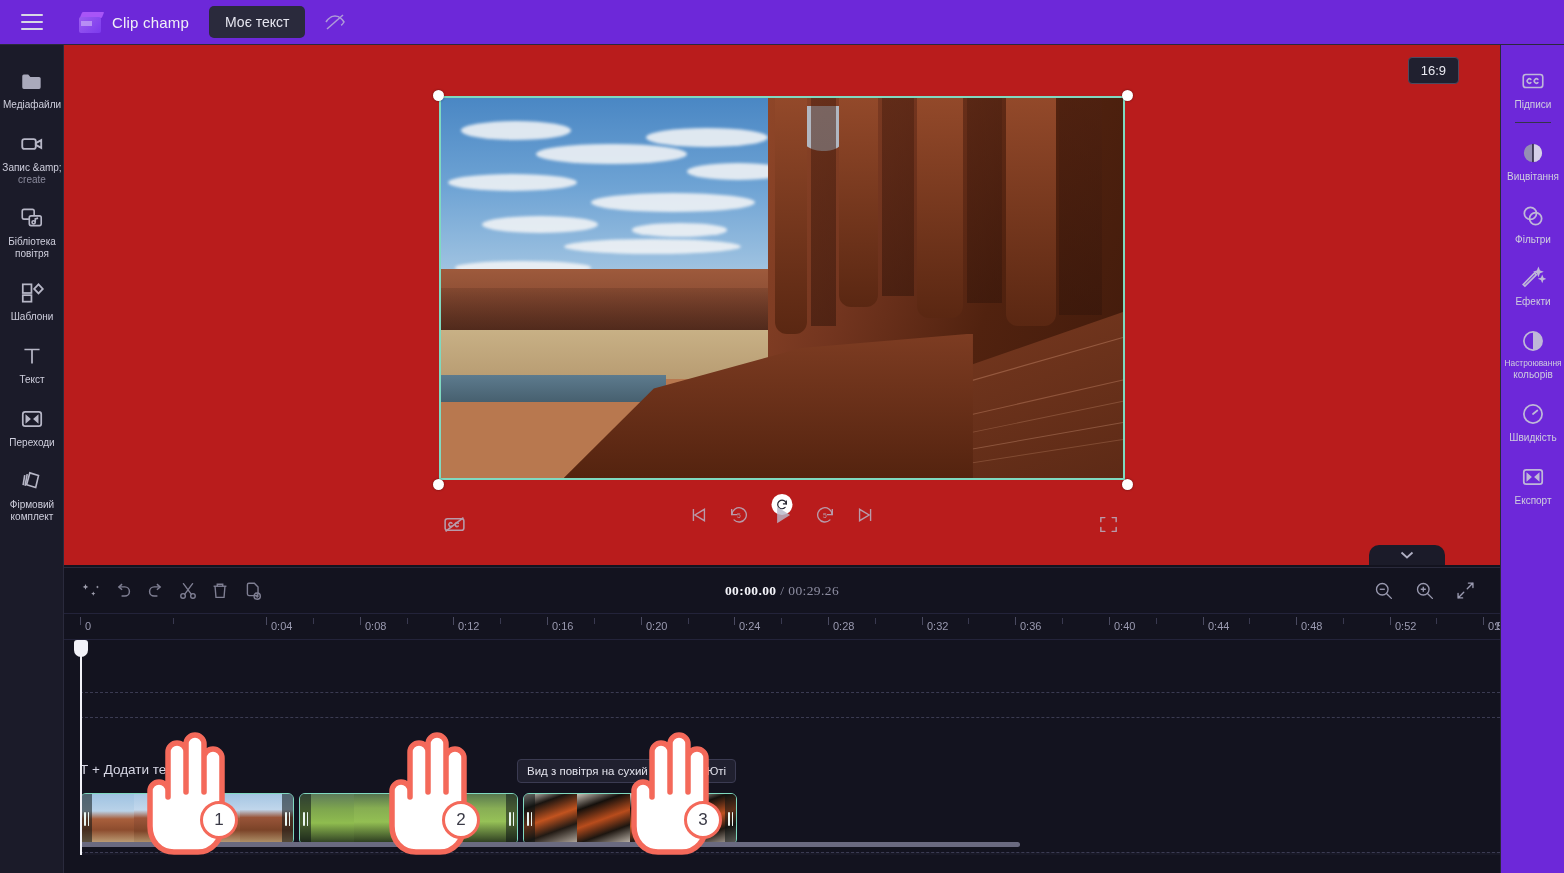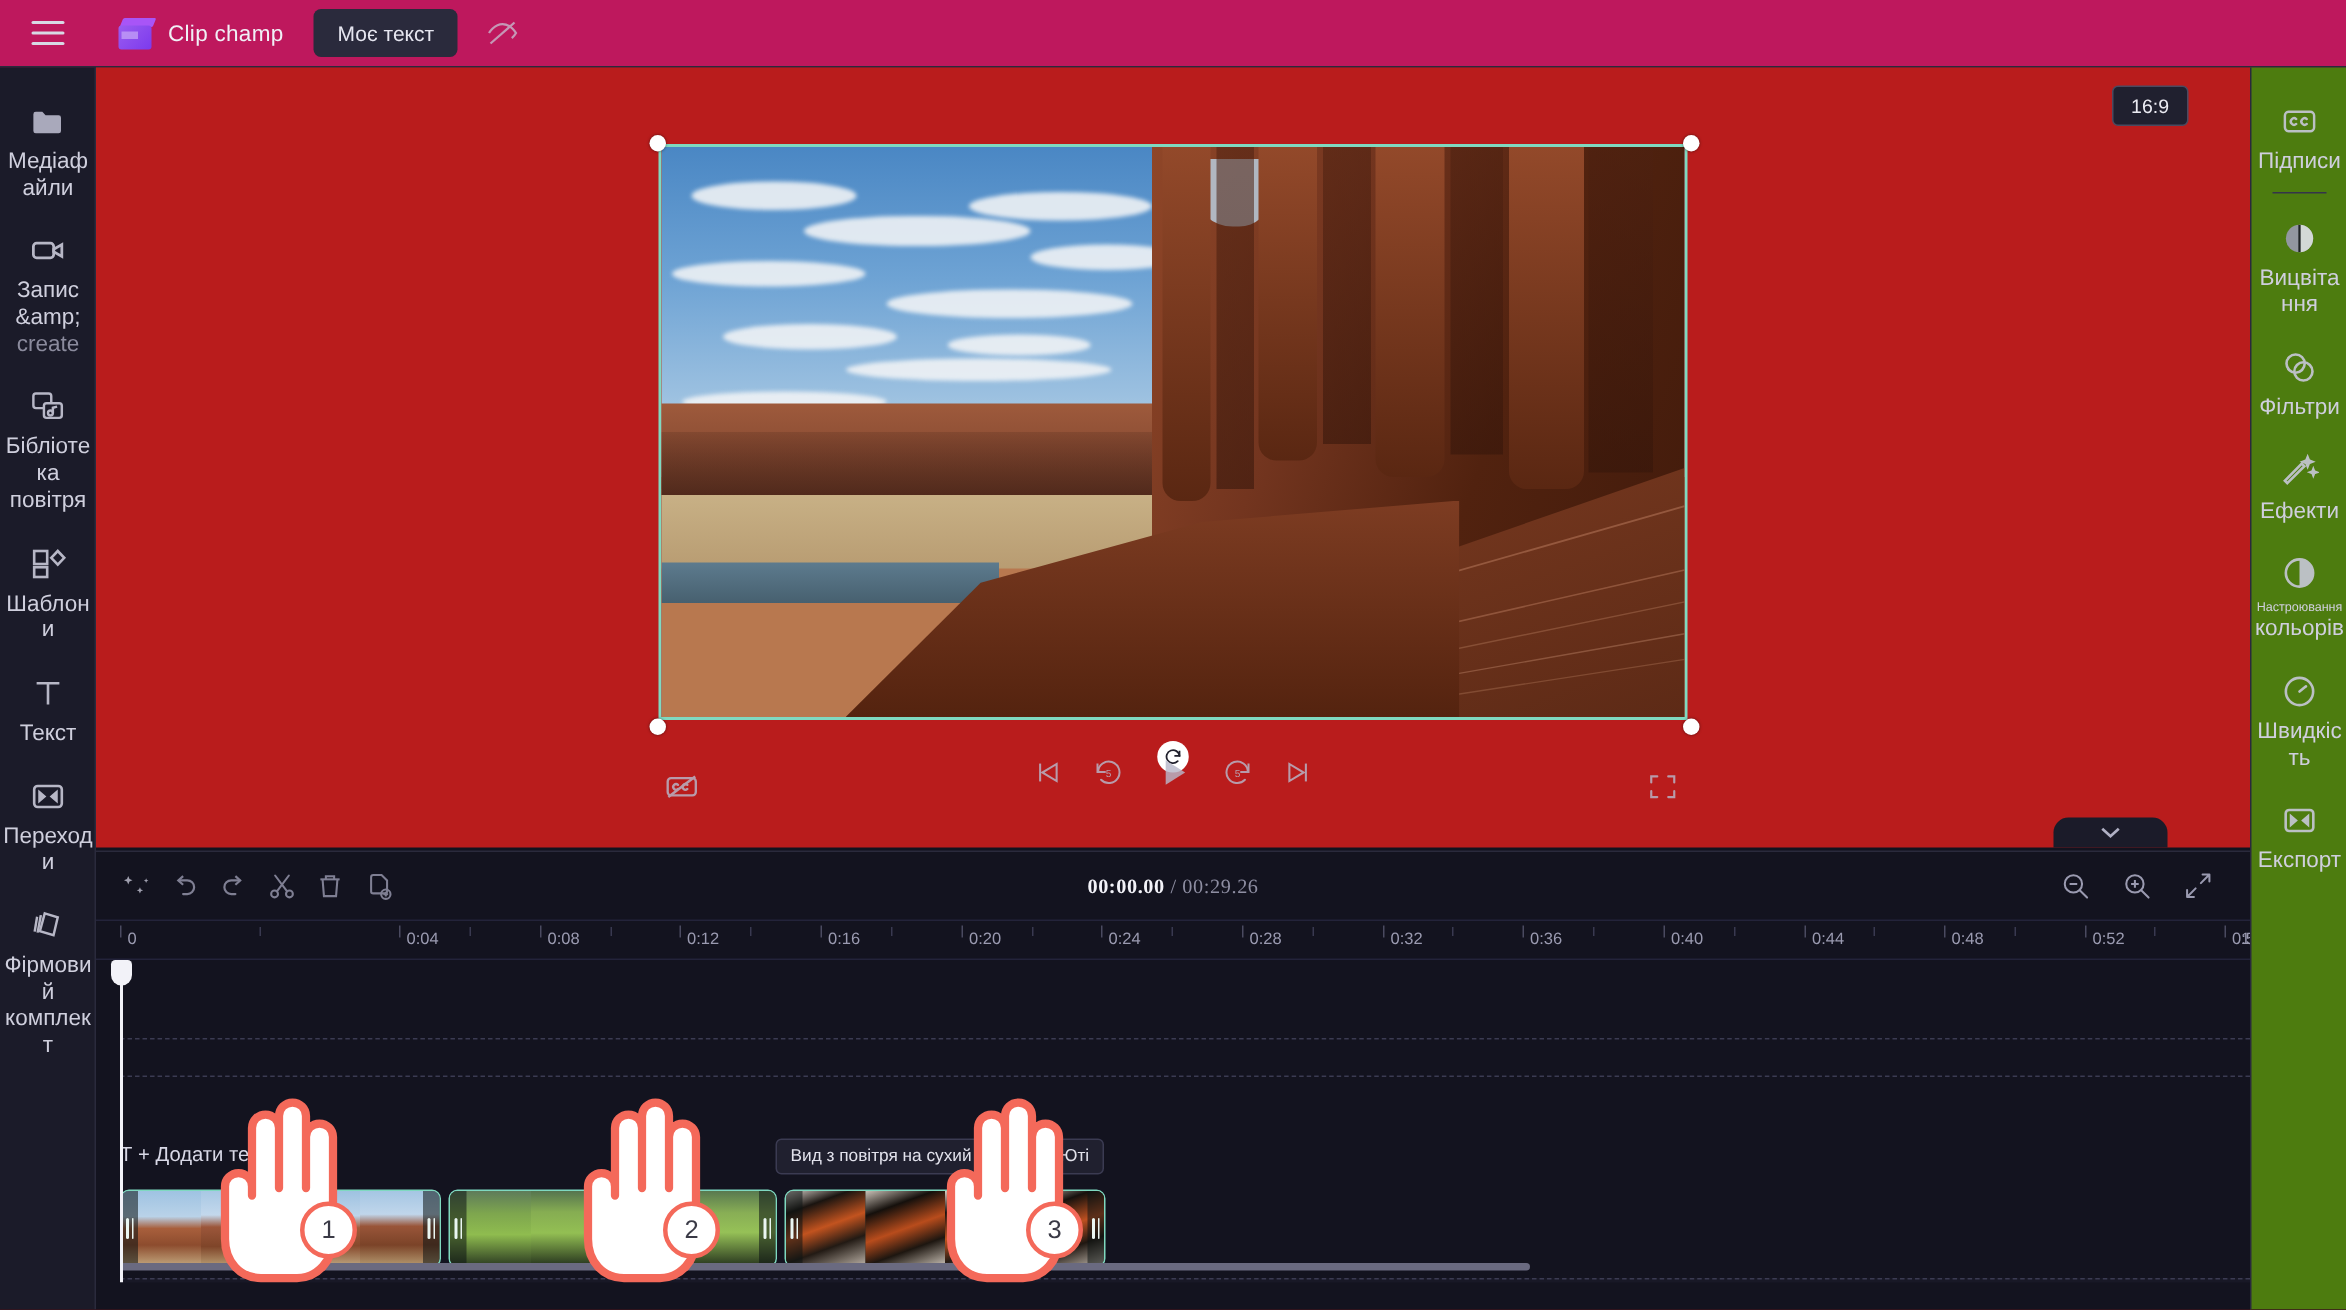"Clip champ" .topbar { background: #be185d -> #6d28d9 }
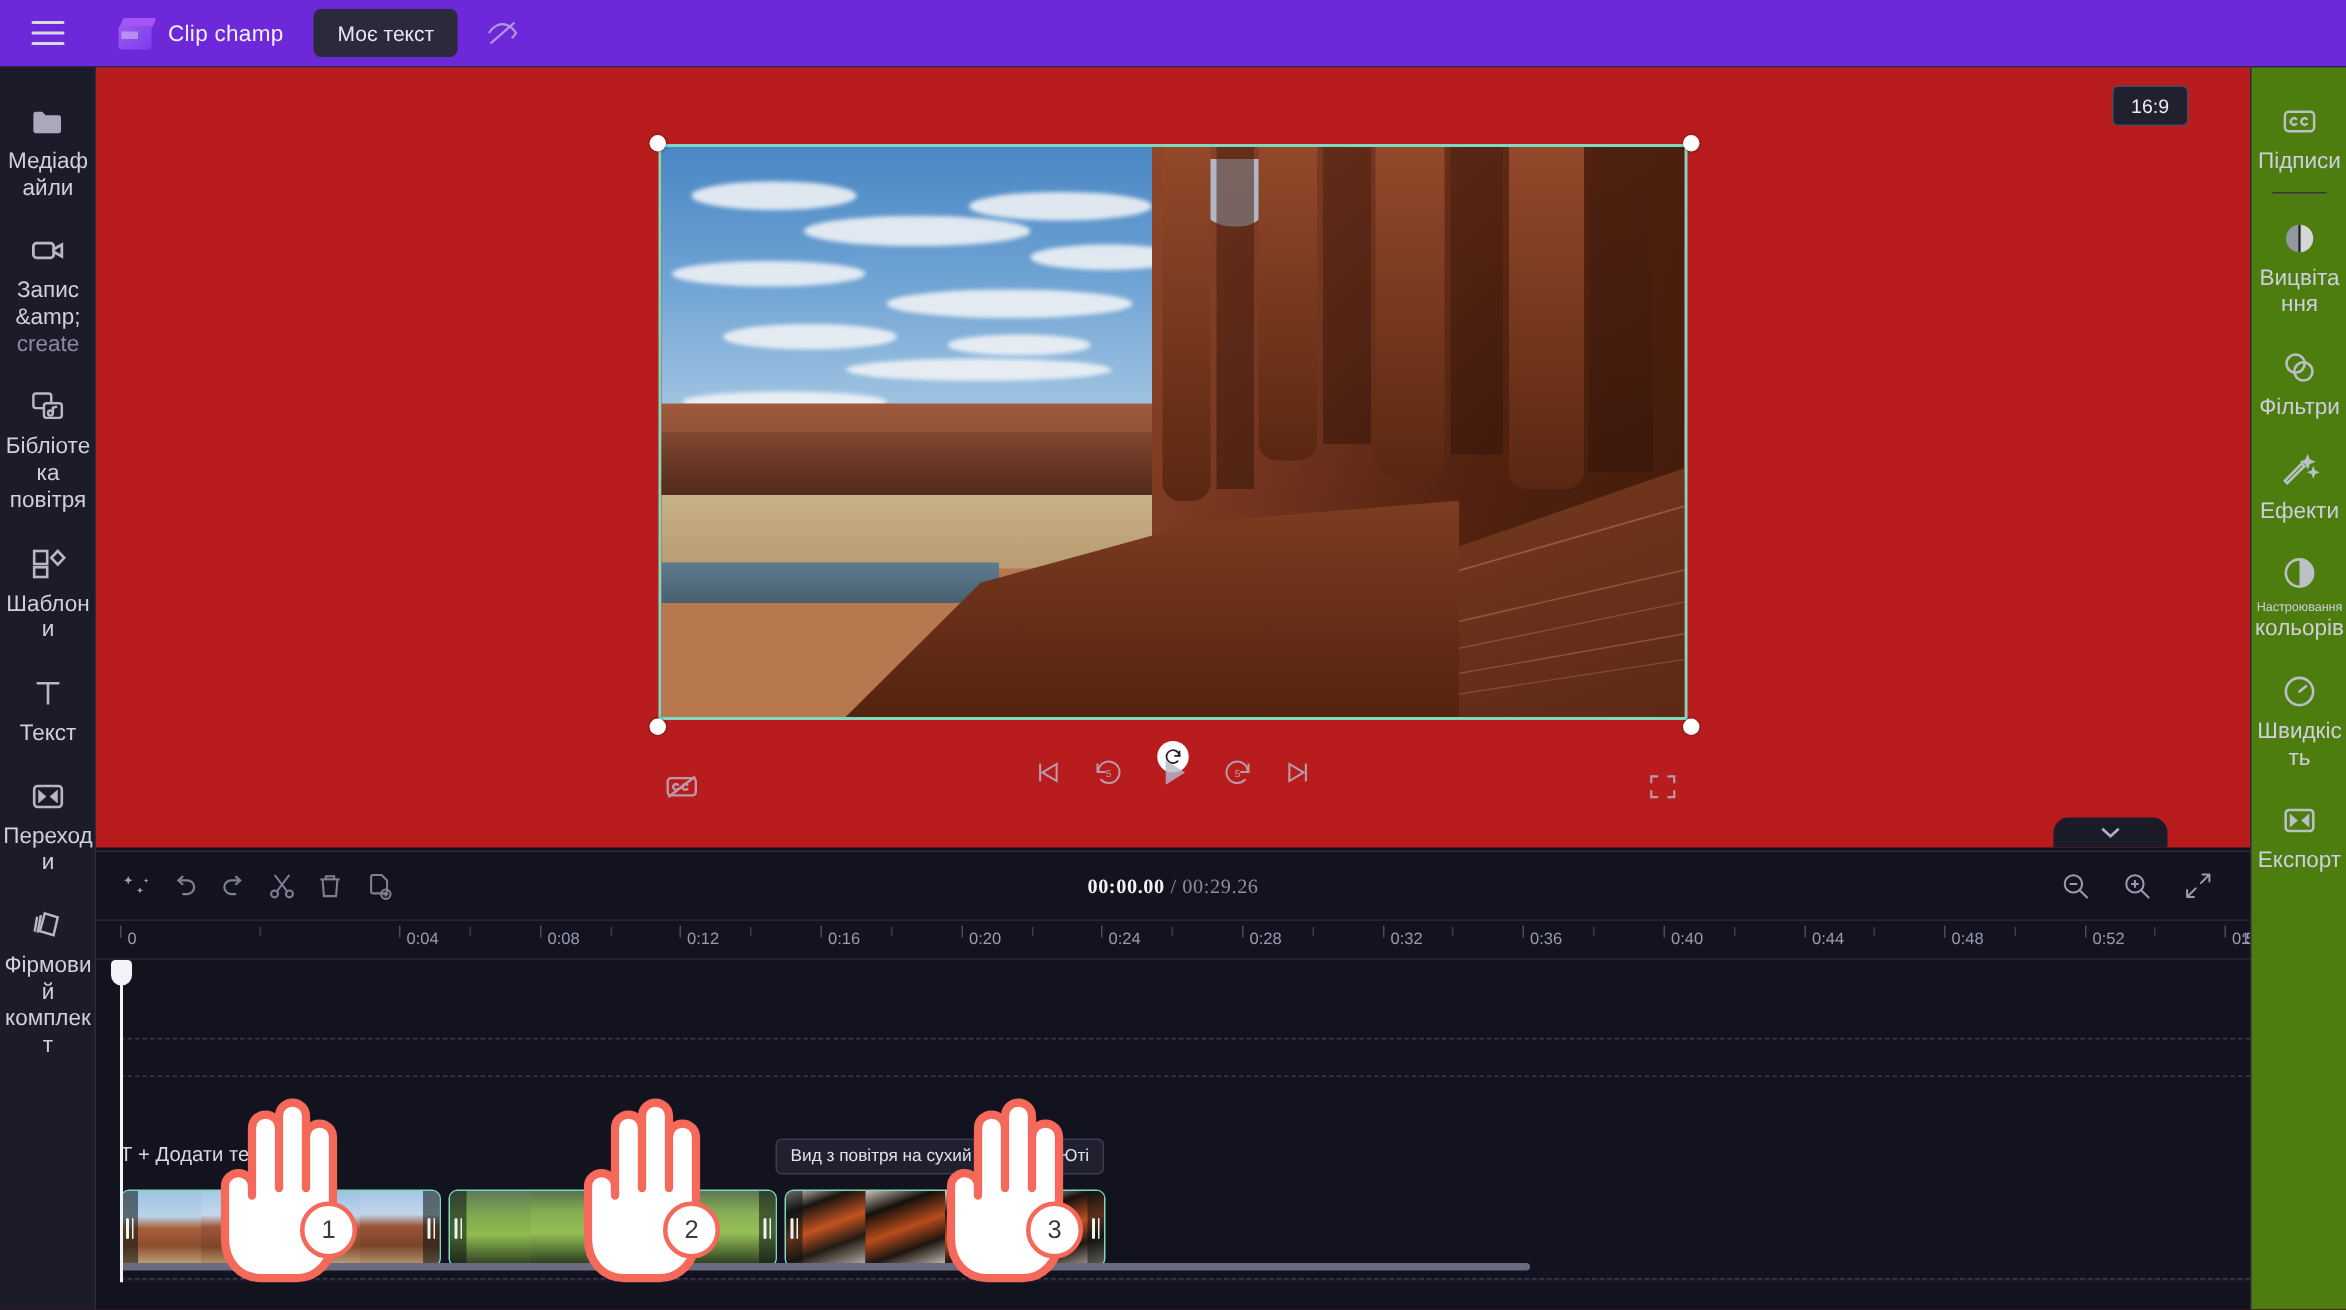"Медіафайли" .rail-item .lbl { font-size: 15px -> 10px }
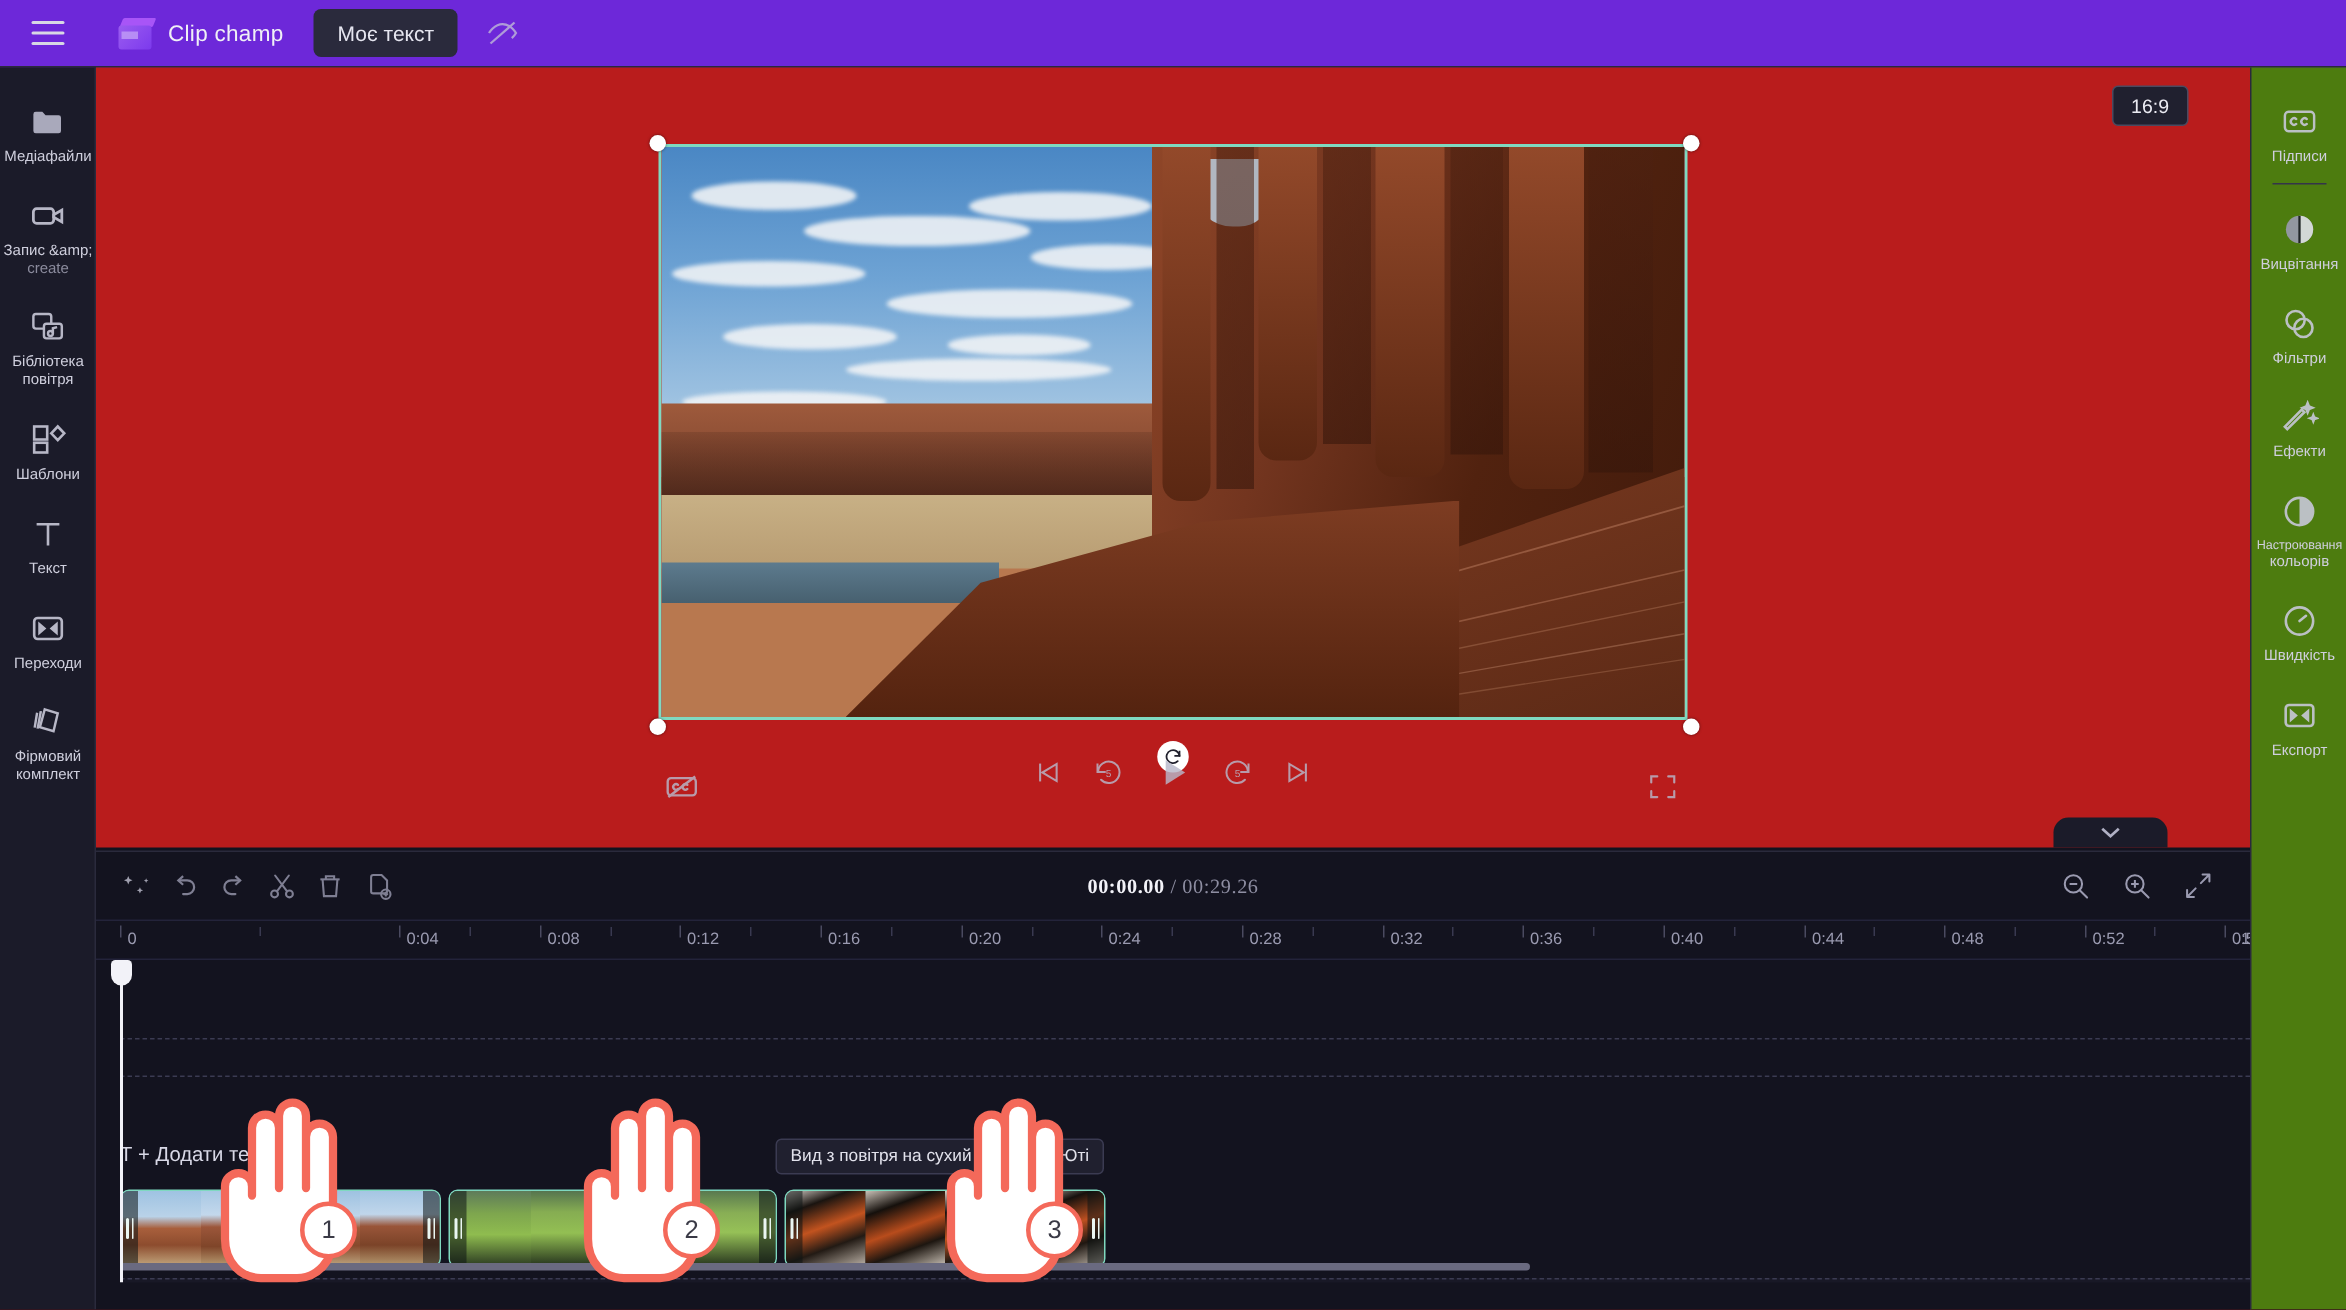"Підписи" .right-rail { background: #4d7c0f -> #6d28d9 }
